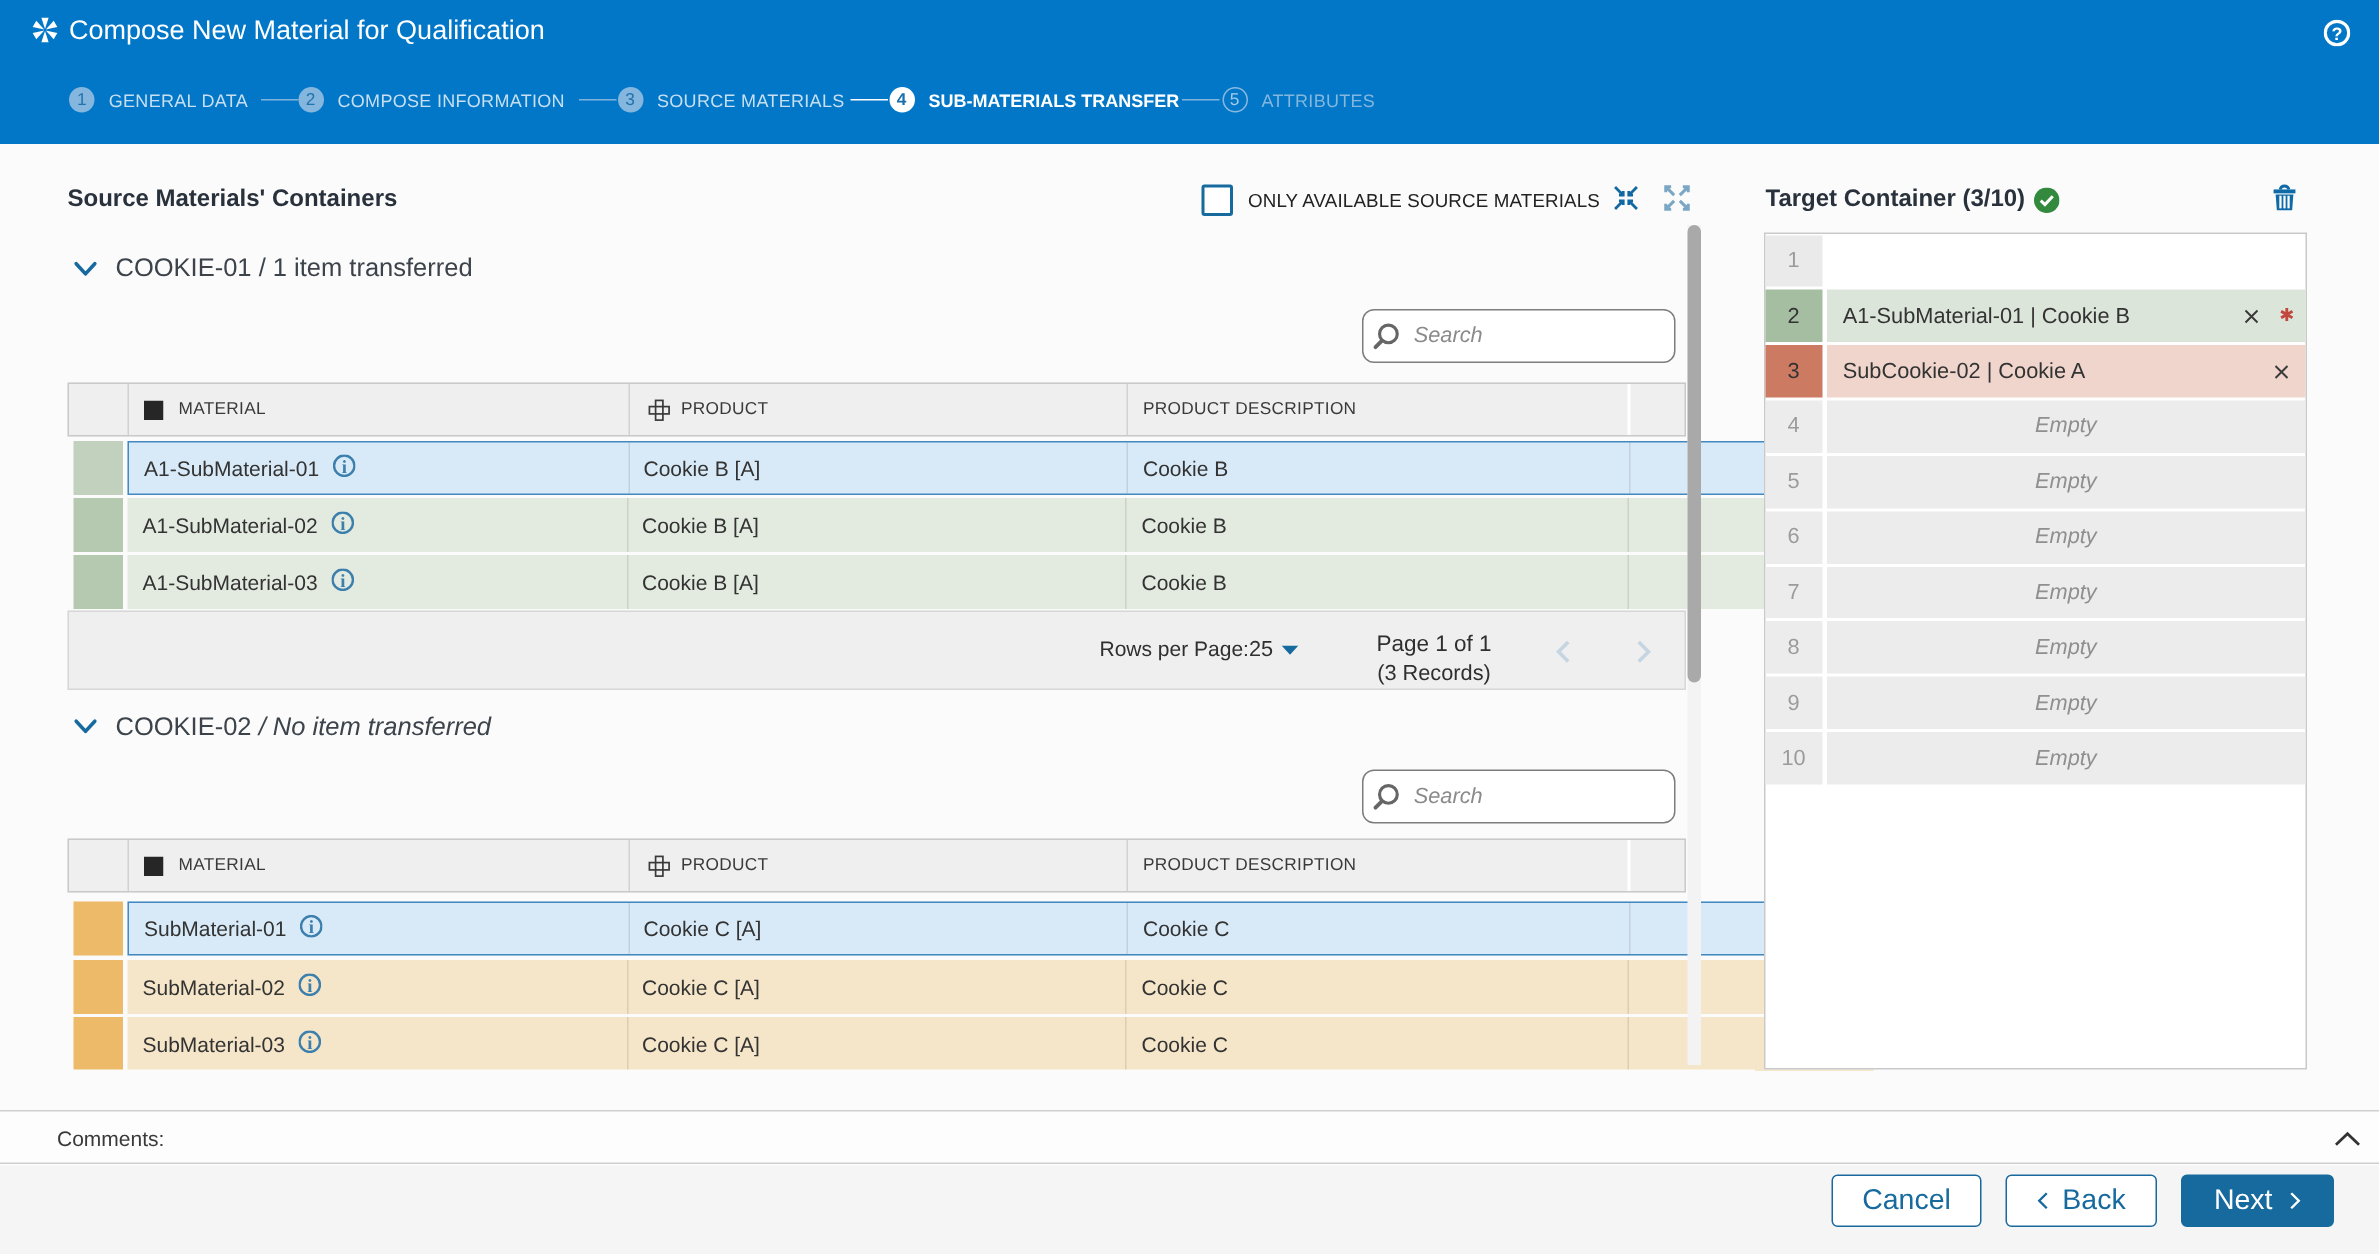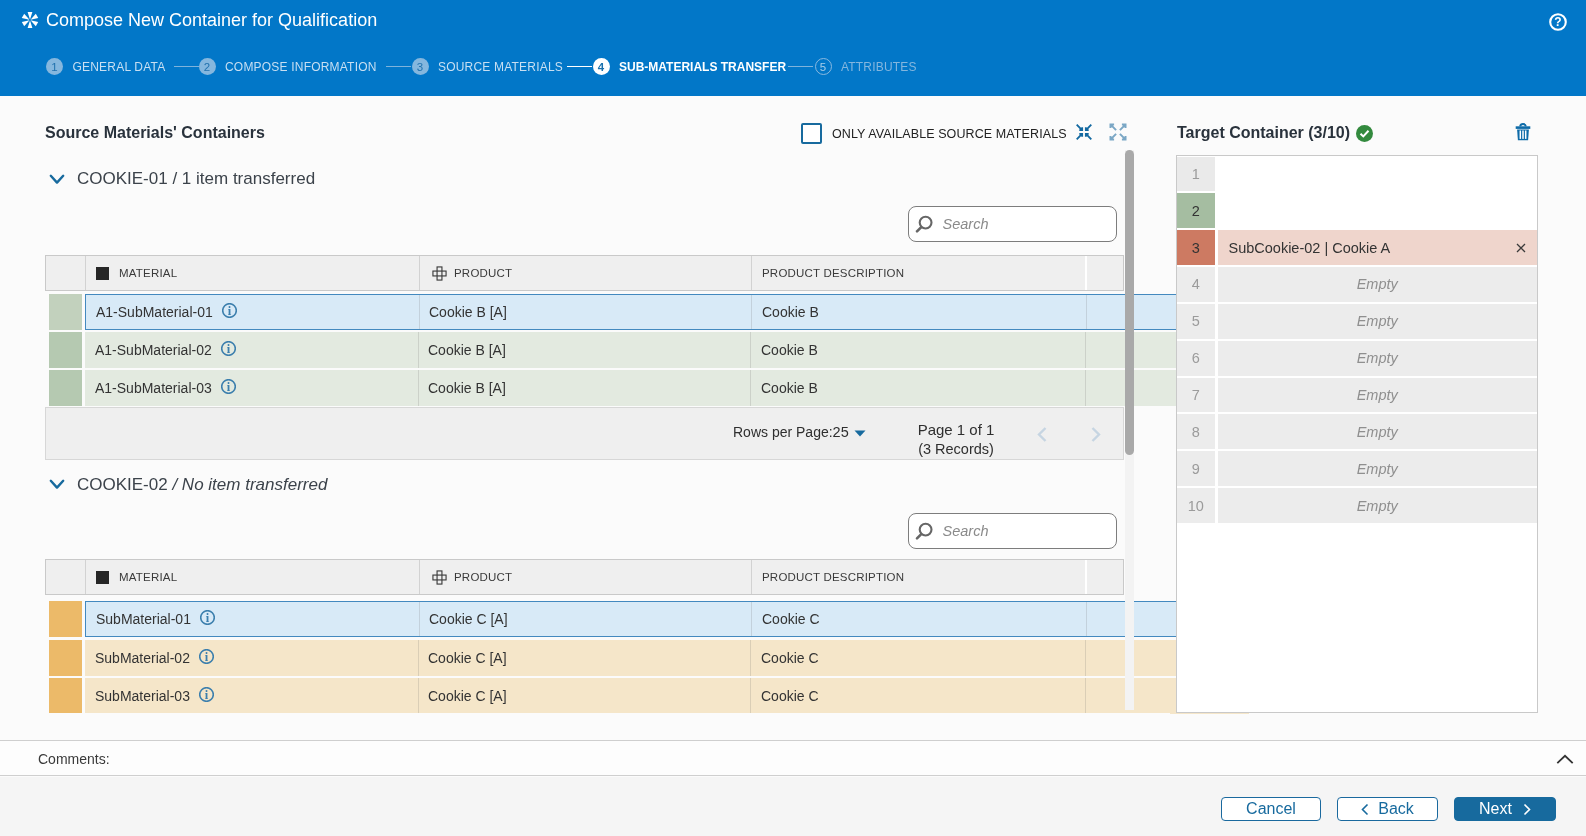"Compose New Container for Qualification" div { text: Container -> Material }
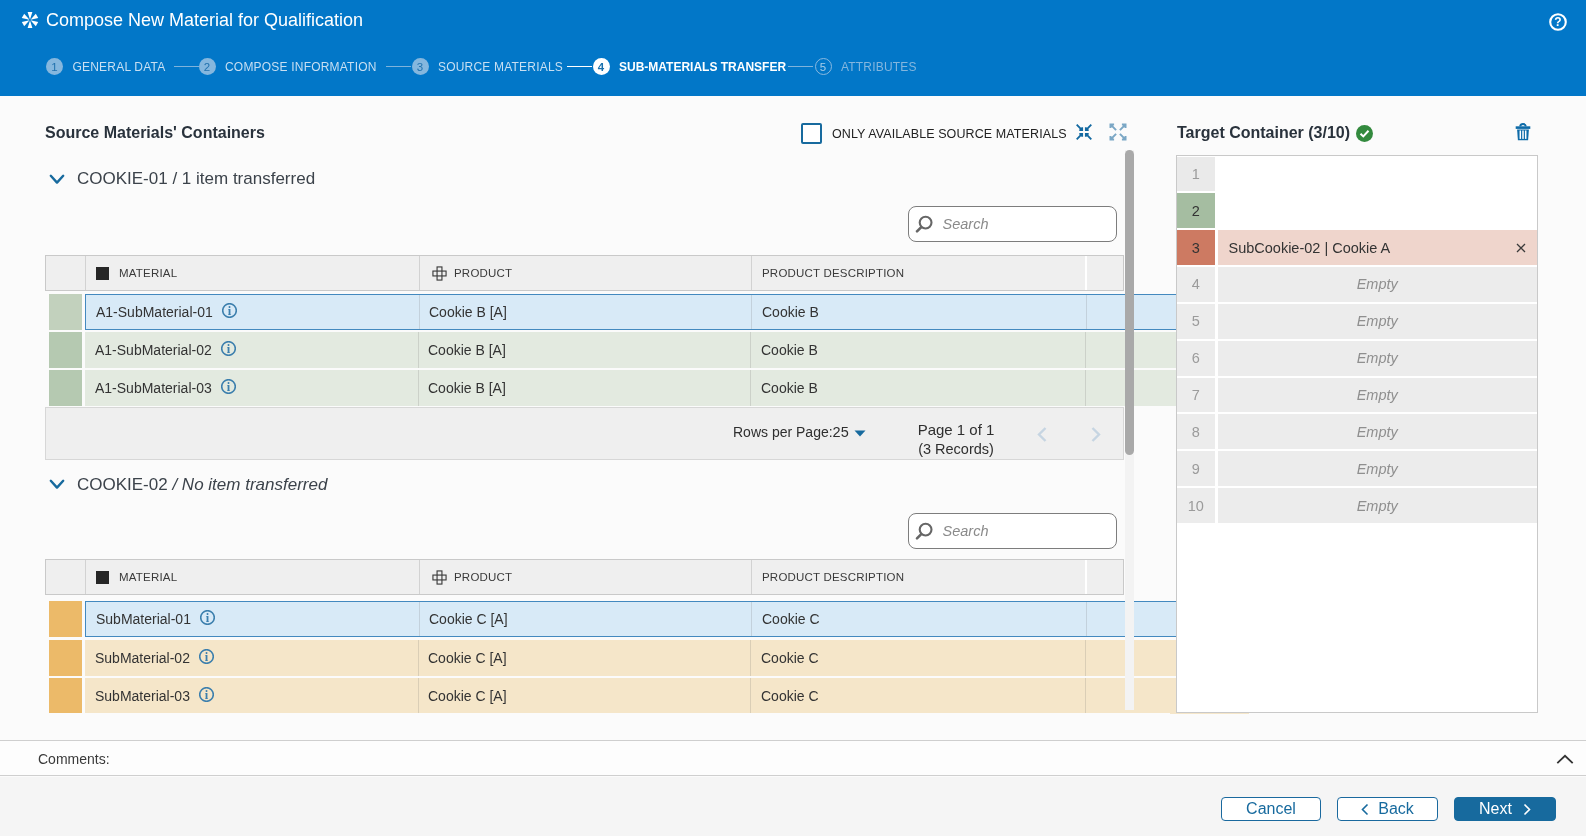"A1-SubMaterial-01 | Cookie B" div.cnt { html: none -> <div>A1-SubMaterial-01 | Cookie B<svg> <path></path> </svg><span>✱</span></div> }
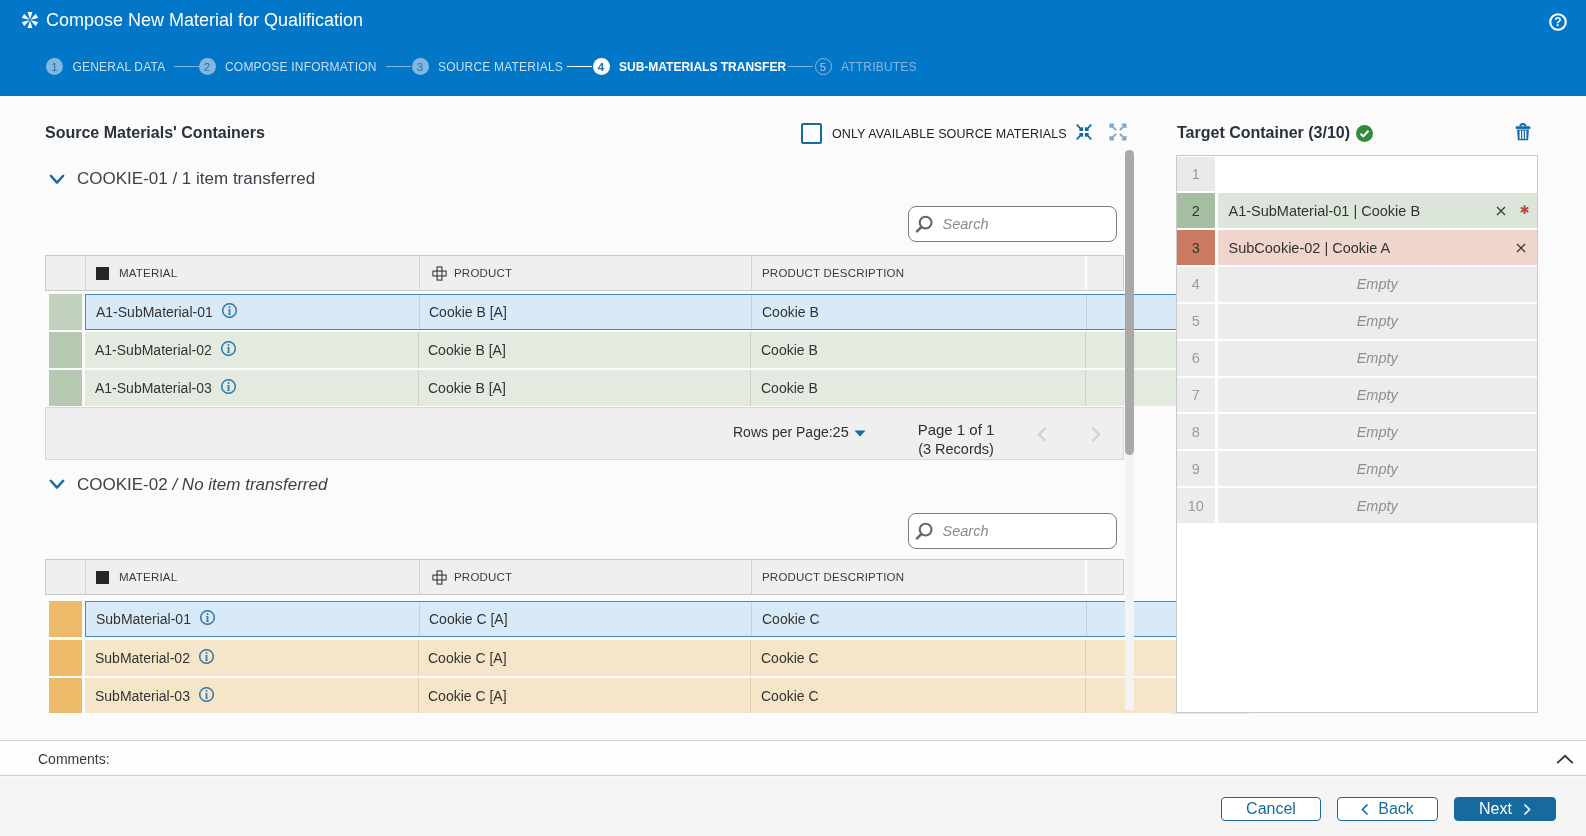"Cancel" .btn { font-size: 16px -> 19px; height: 24px -> 35px; top: 20px -> 6px }
